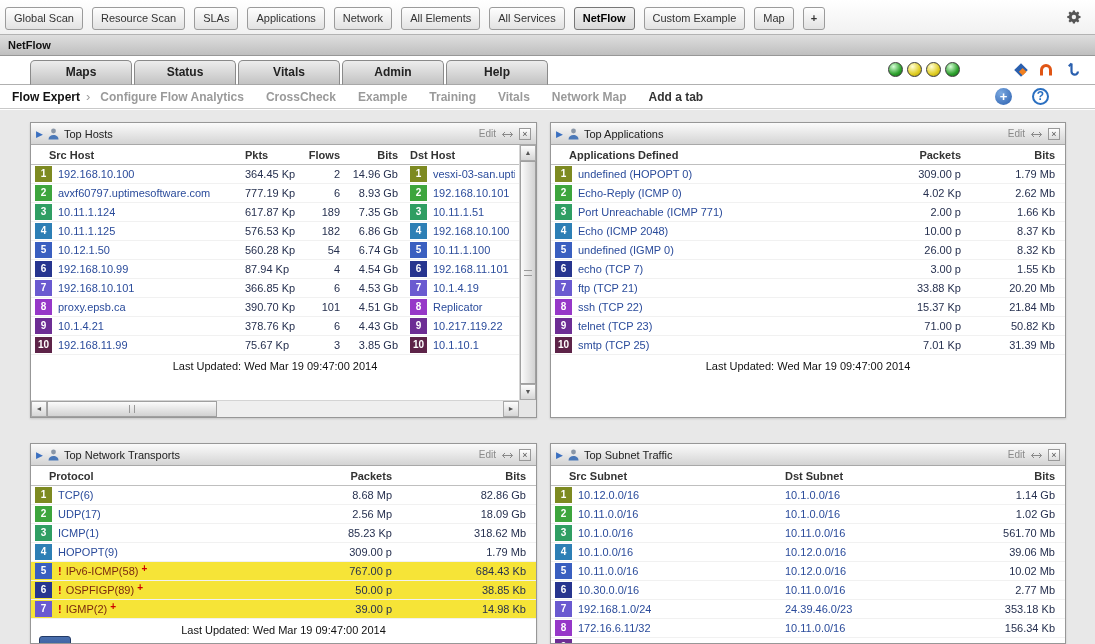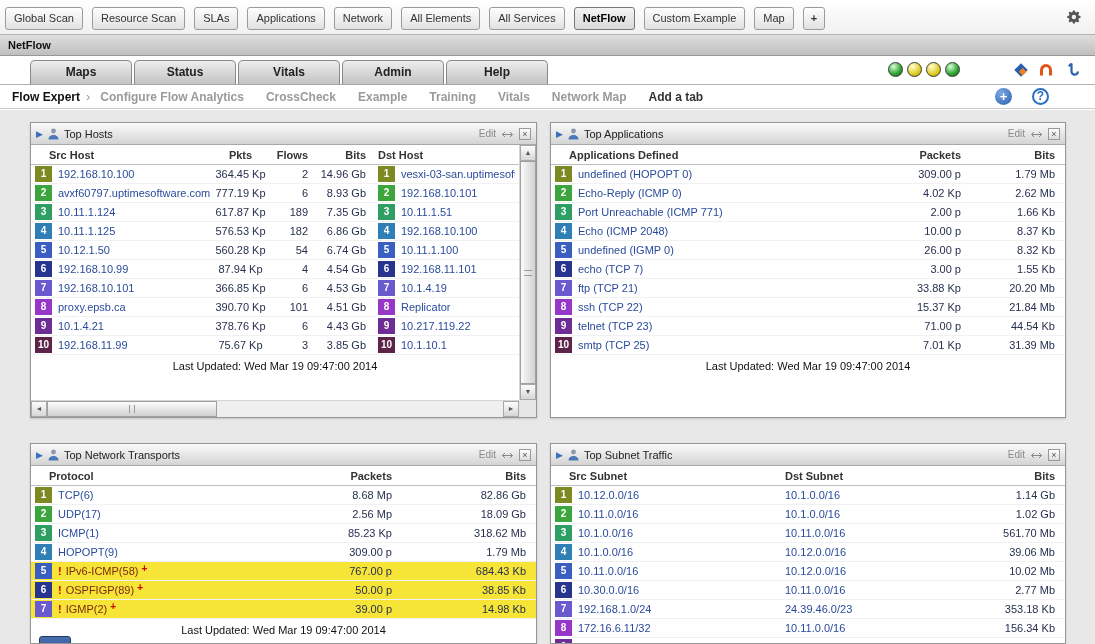"Pkts" .h-pkts { margin-left: none -> 32px; text-align: center -> left }
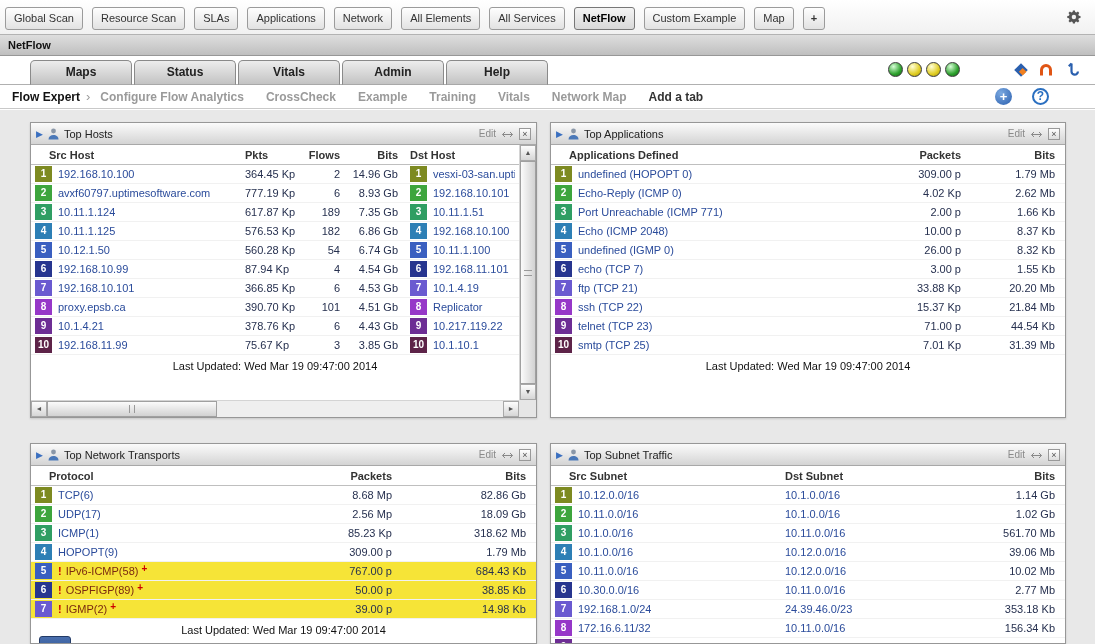"44.54 Kb" span.cell { text: 44.54 -> 50.82 }
